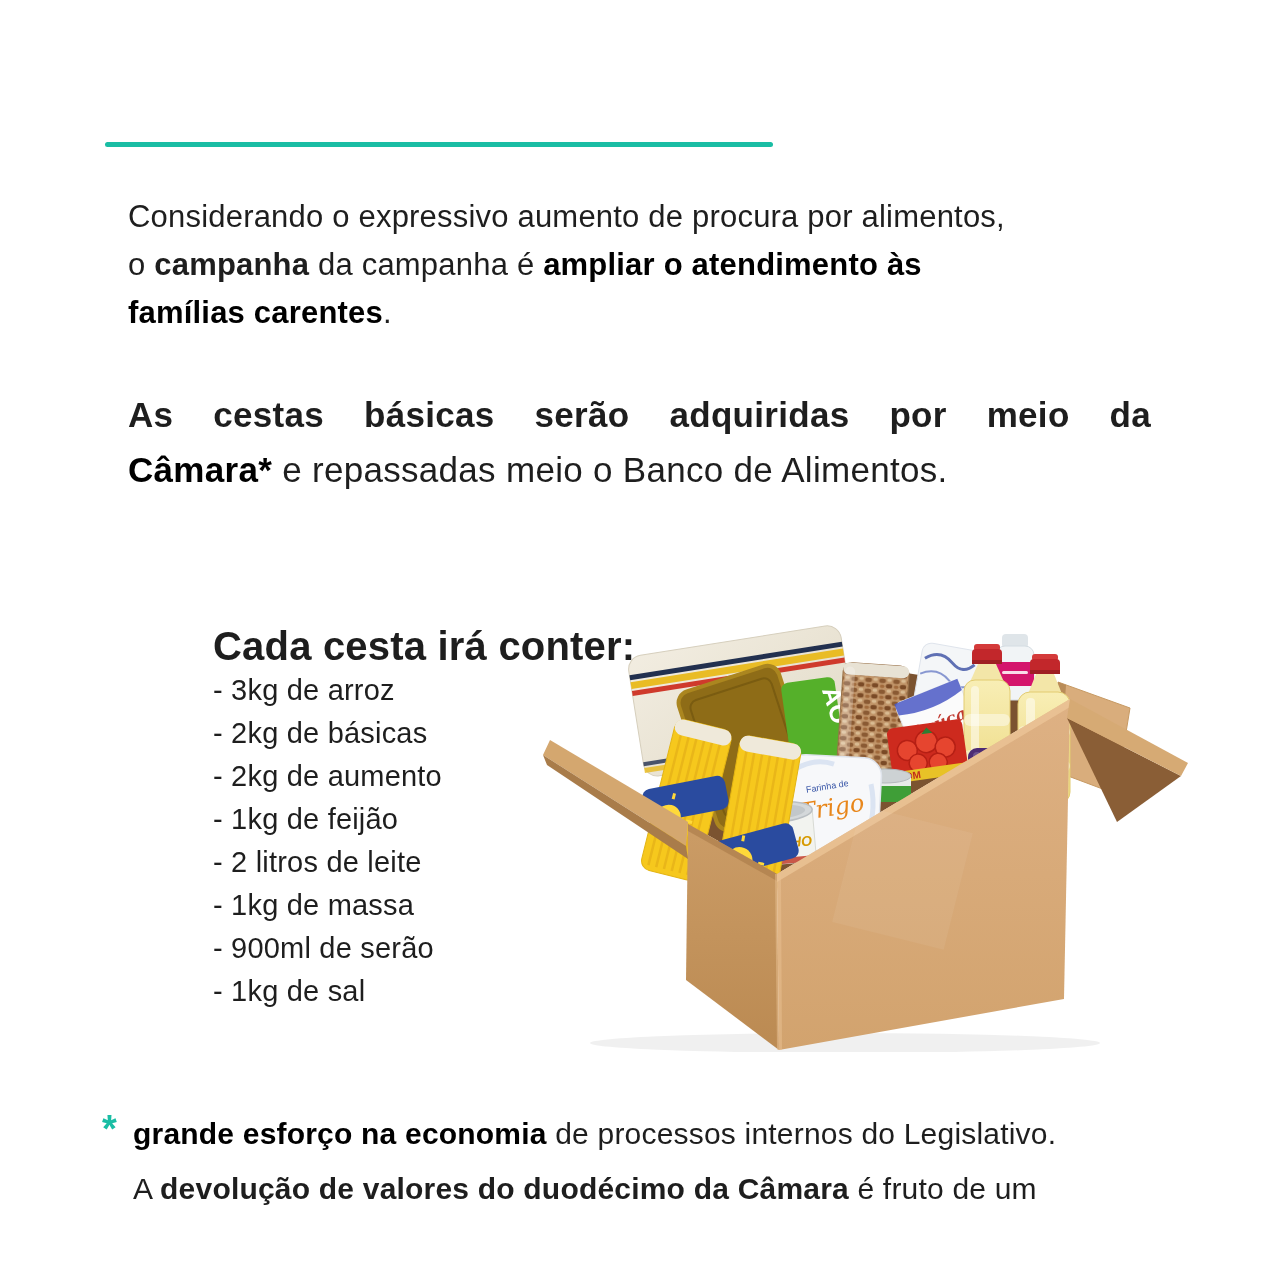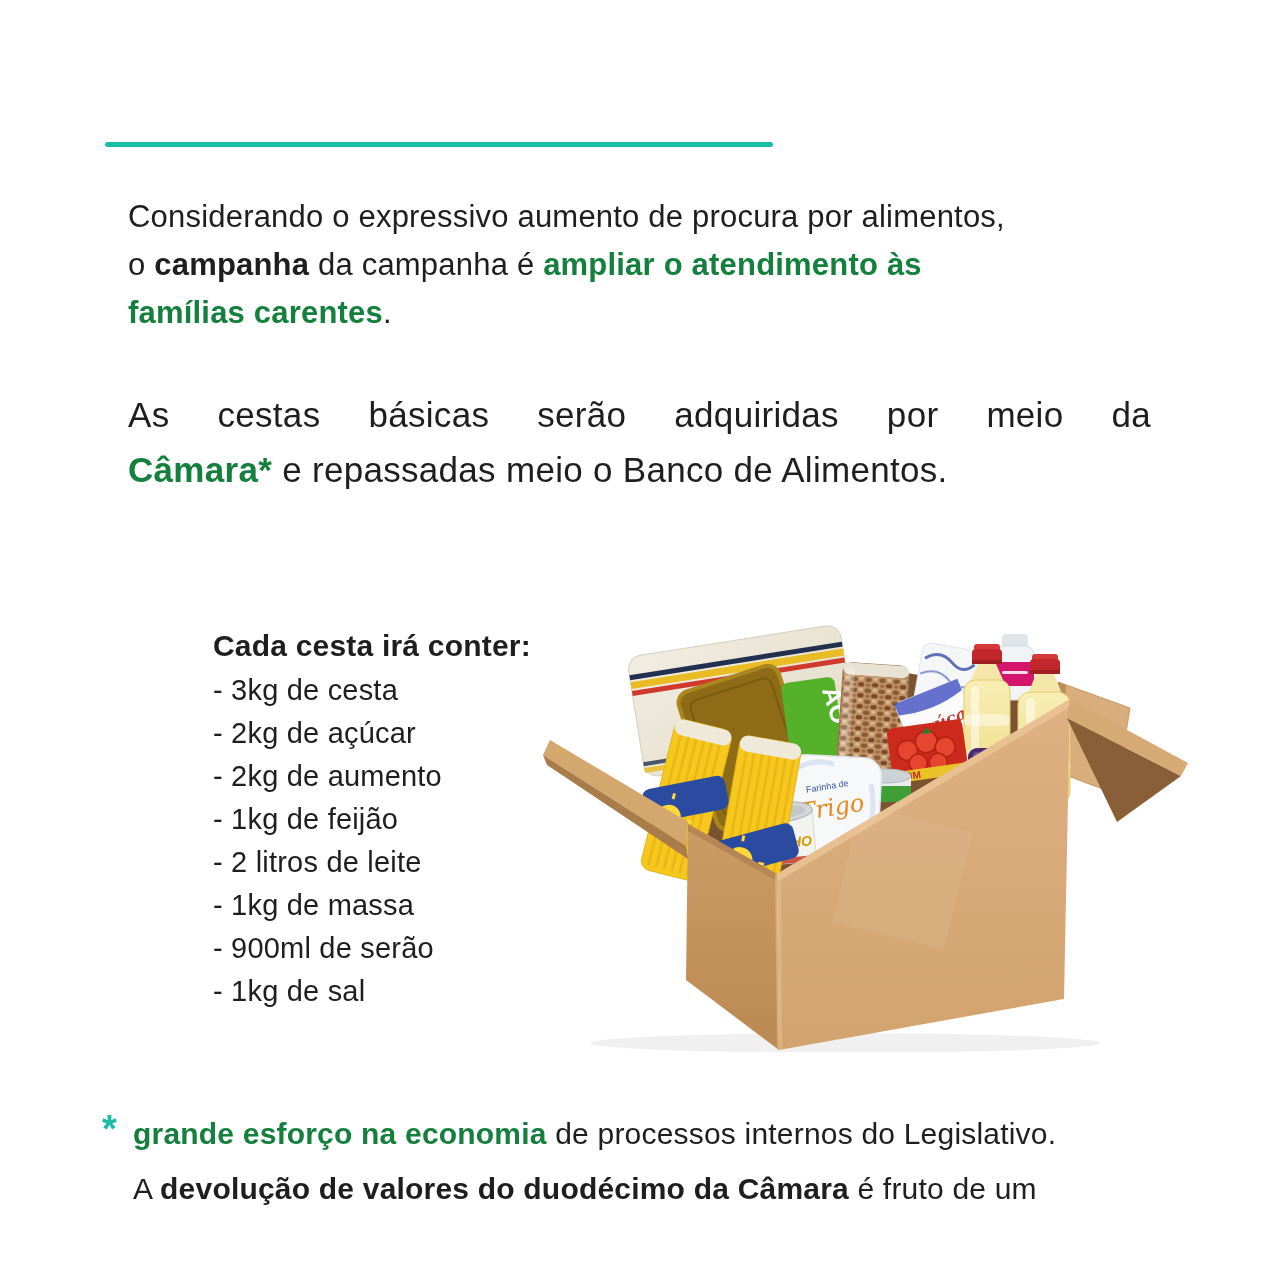"ampliar o atendimento às" .teal-b { color: #15803d -> #000000 }
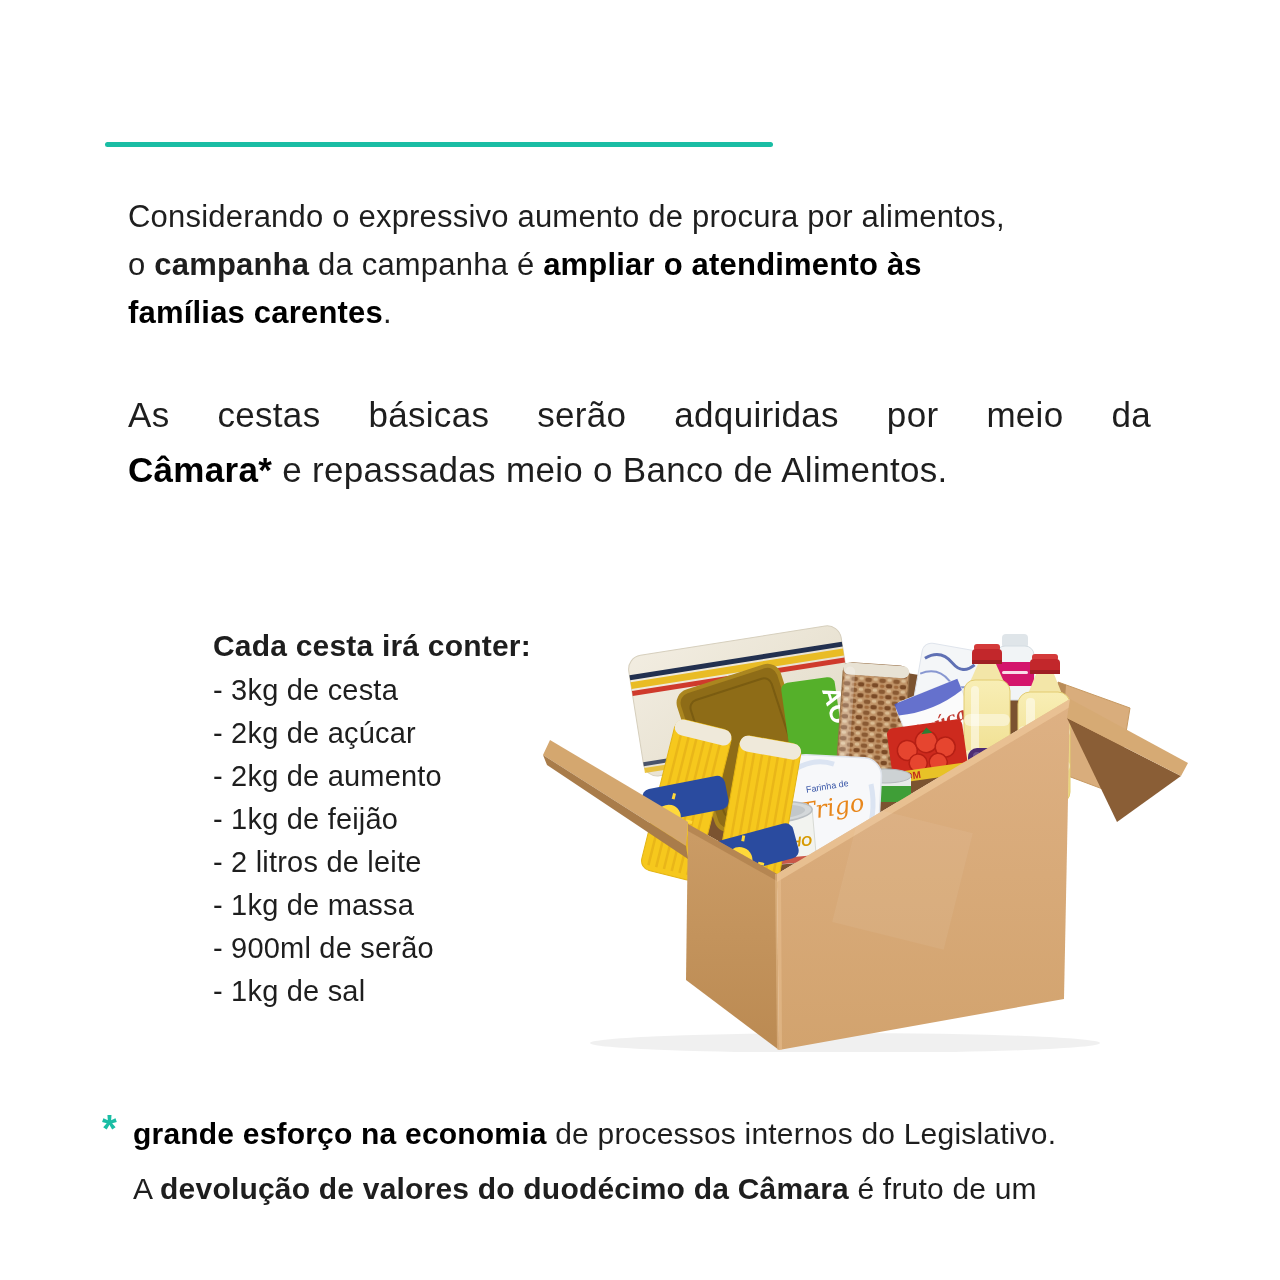"As cestas básicas serão adquiridas" .jline { font-weight: none -> bold }
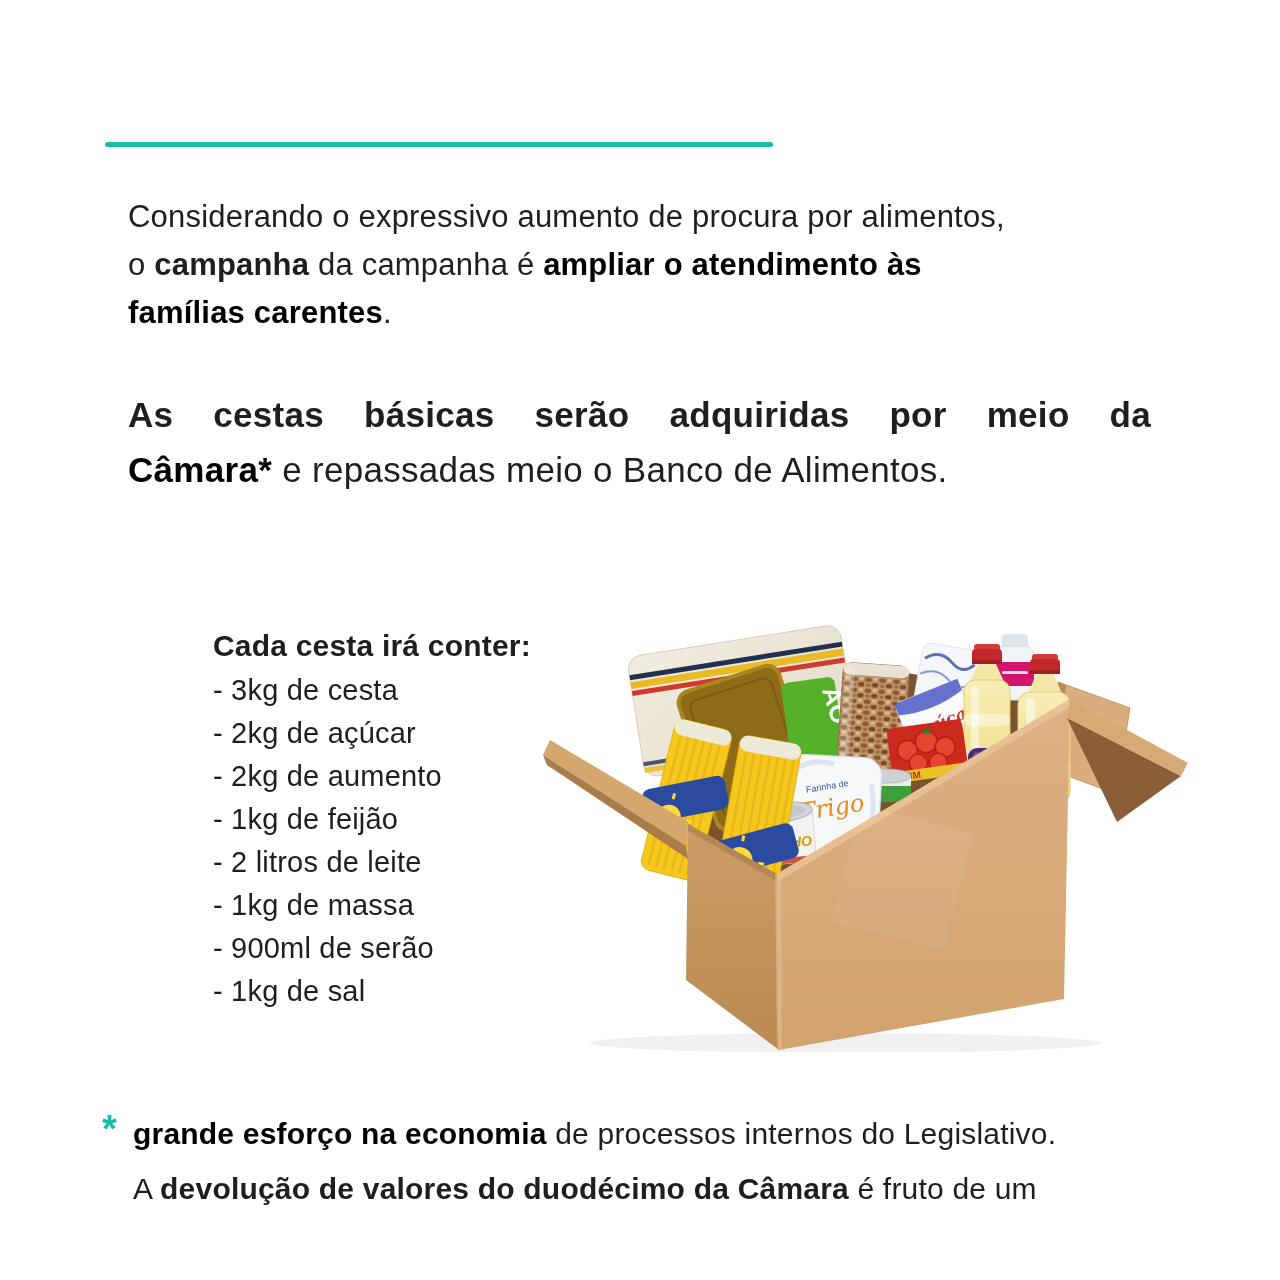"Cada cesta irá conter:" .basket-title { font-size: 30px -> 40px }
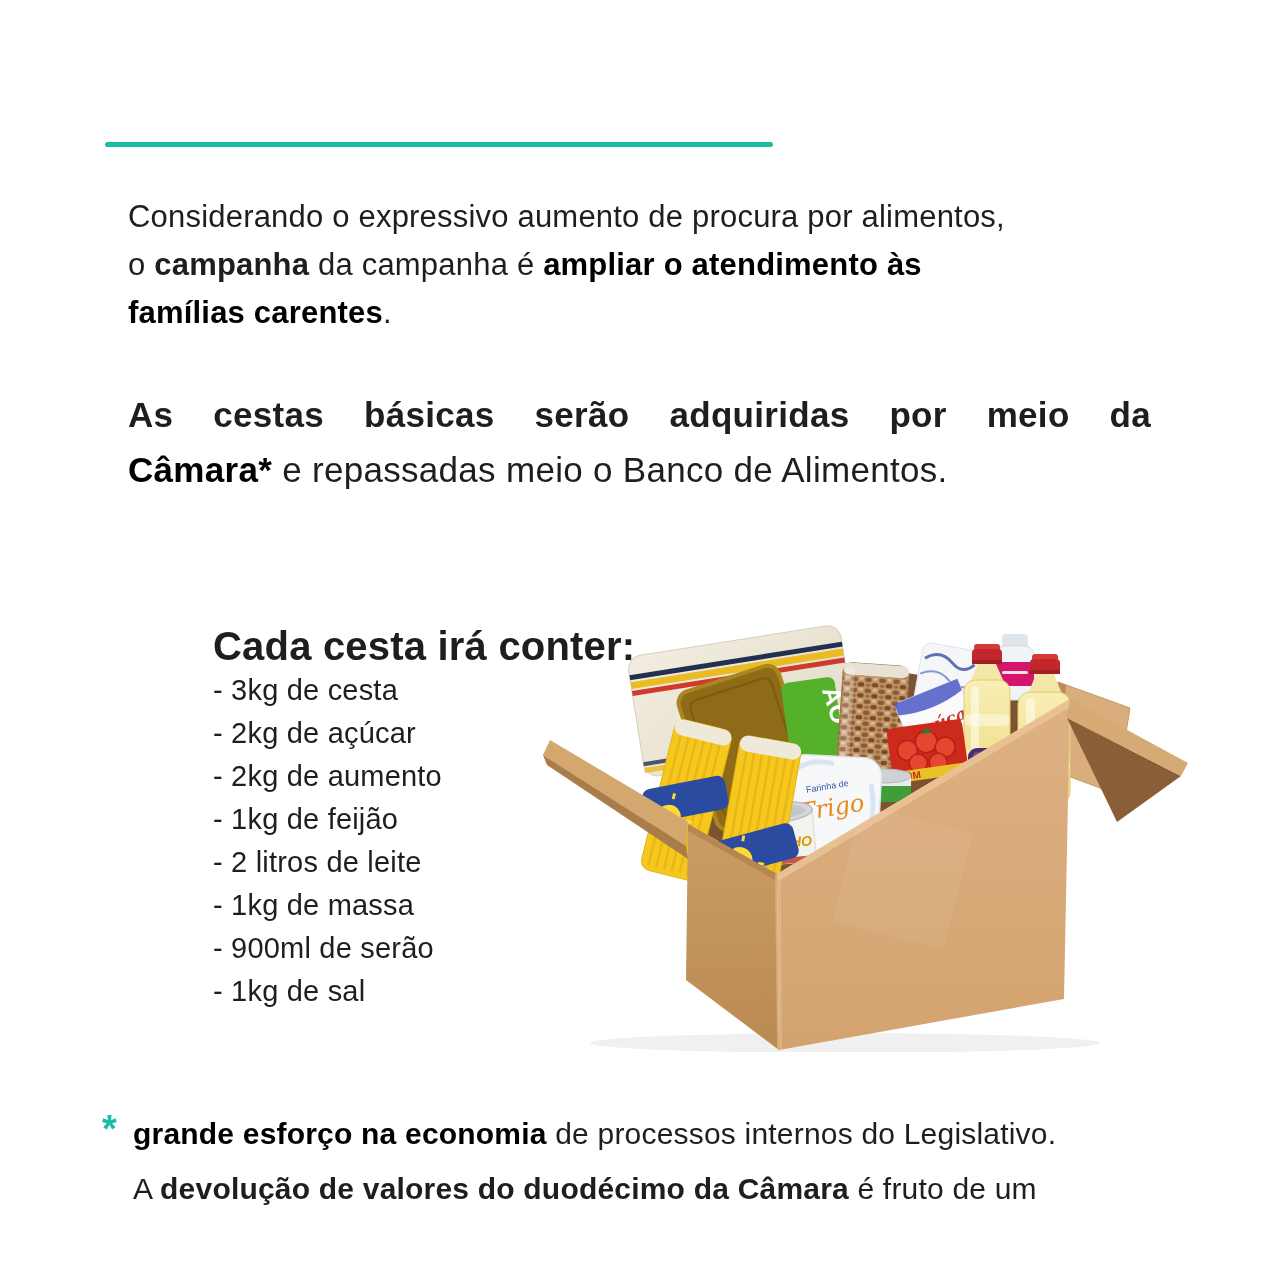"- 3kg de cesta" div.basket-item { text: cesta -> arroz }
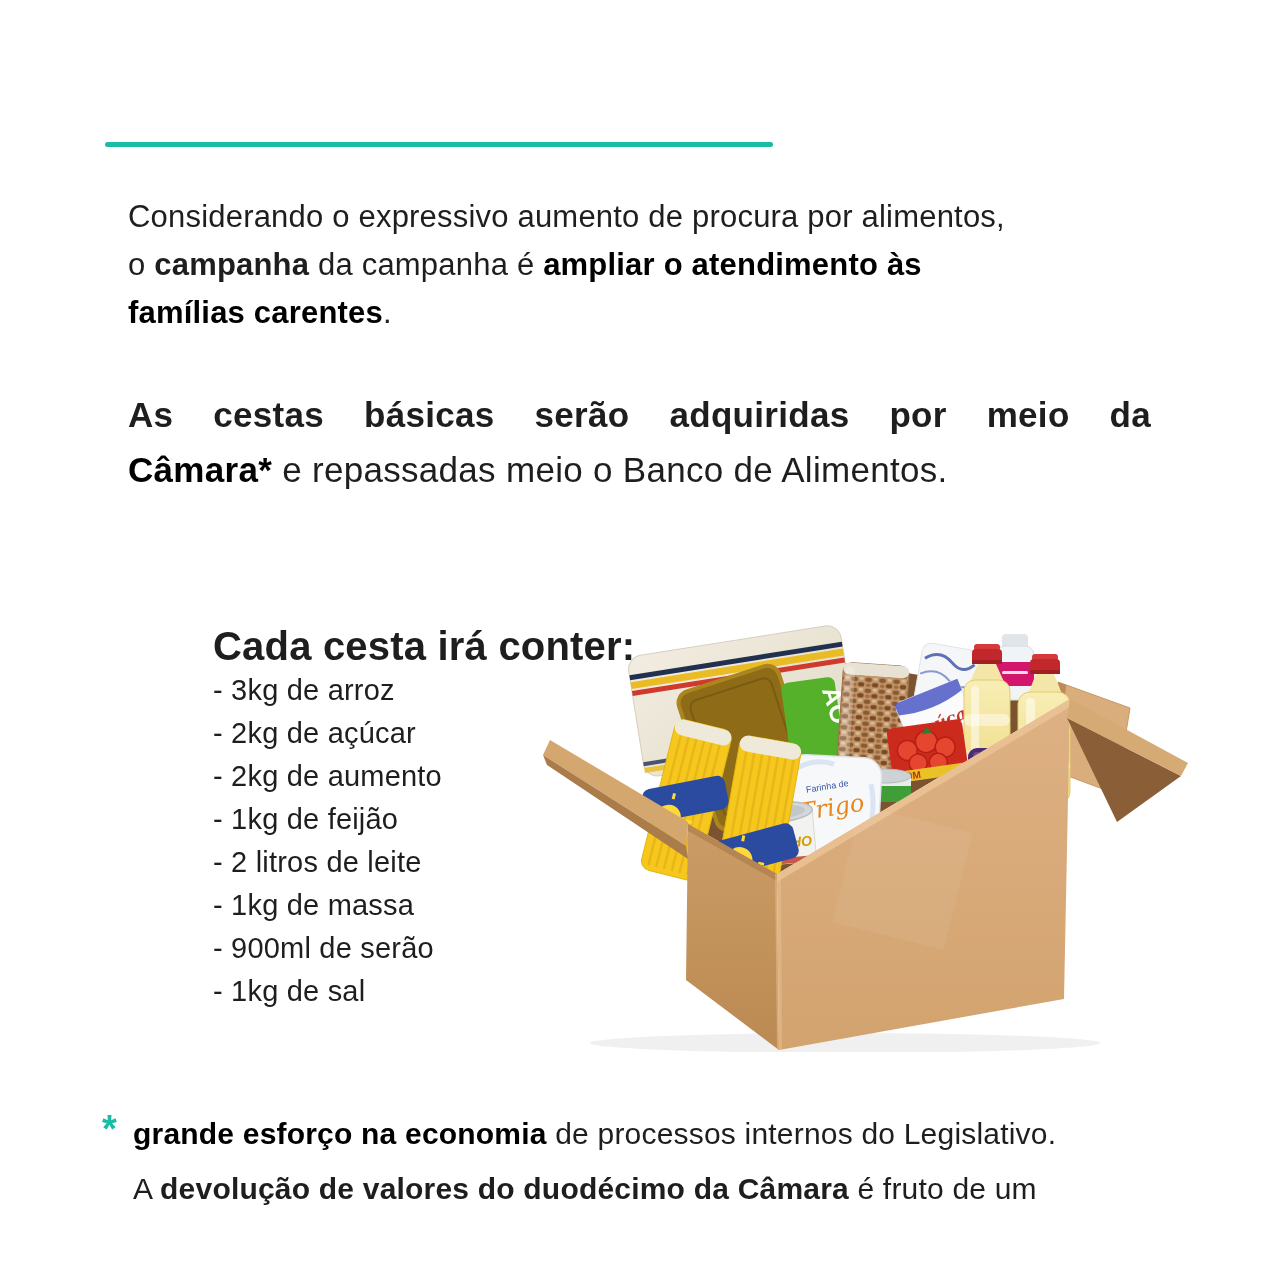"- 2kg de açúcar" div.basket-item { text: açúcar -> básicas }
